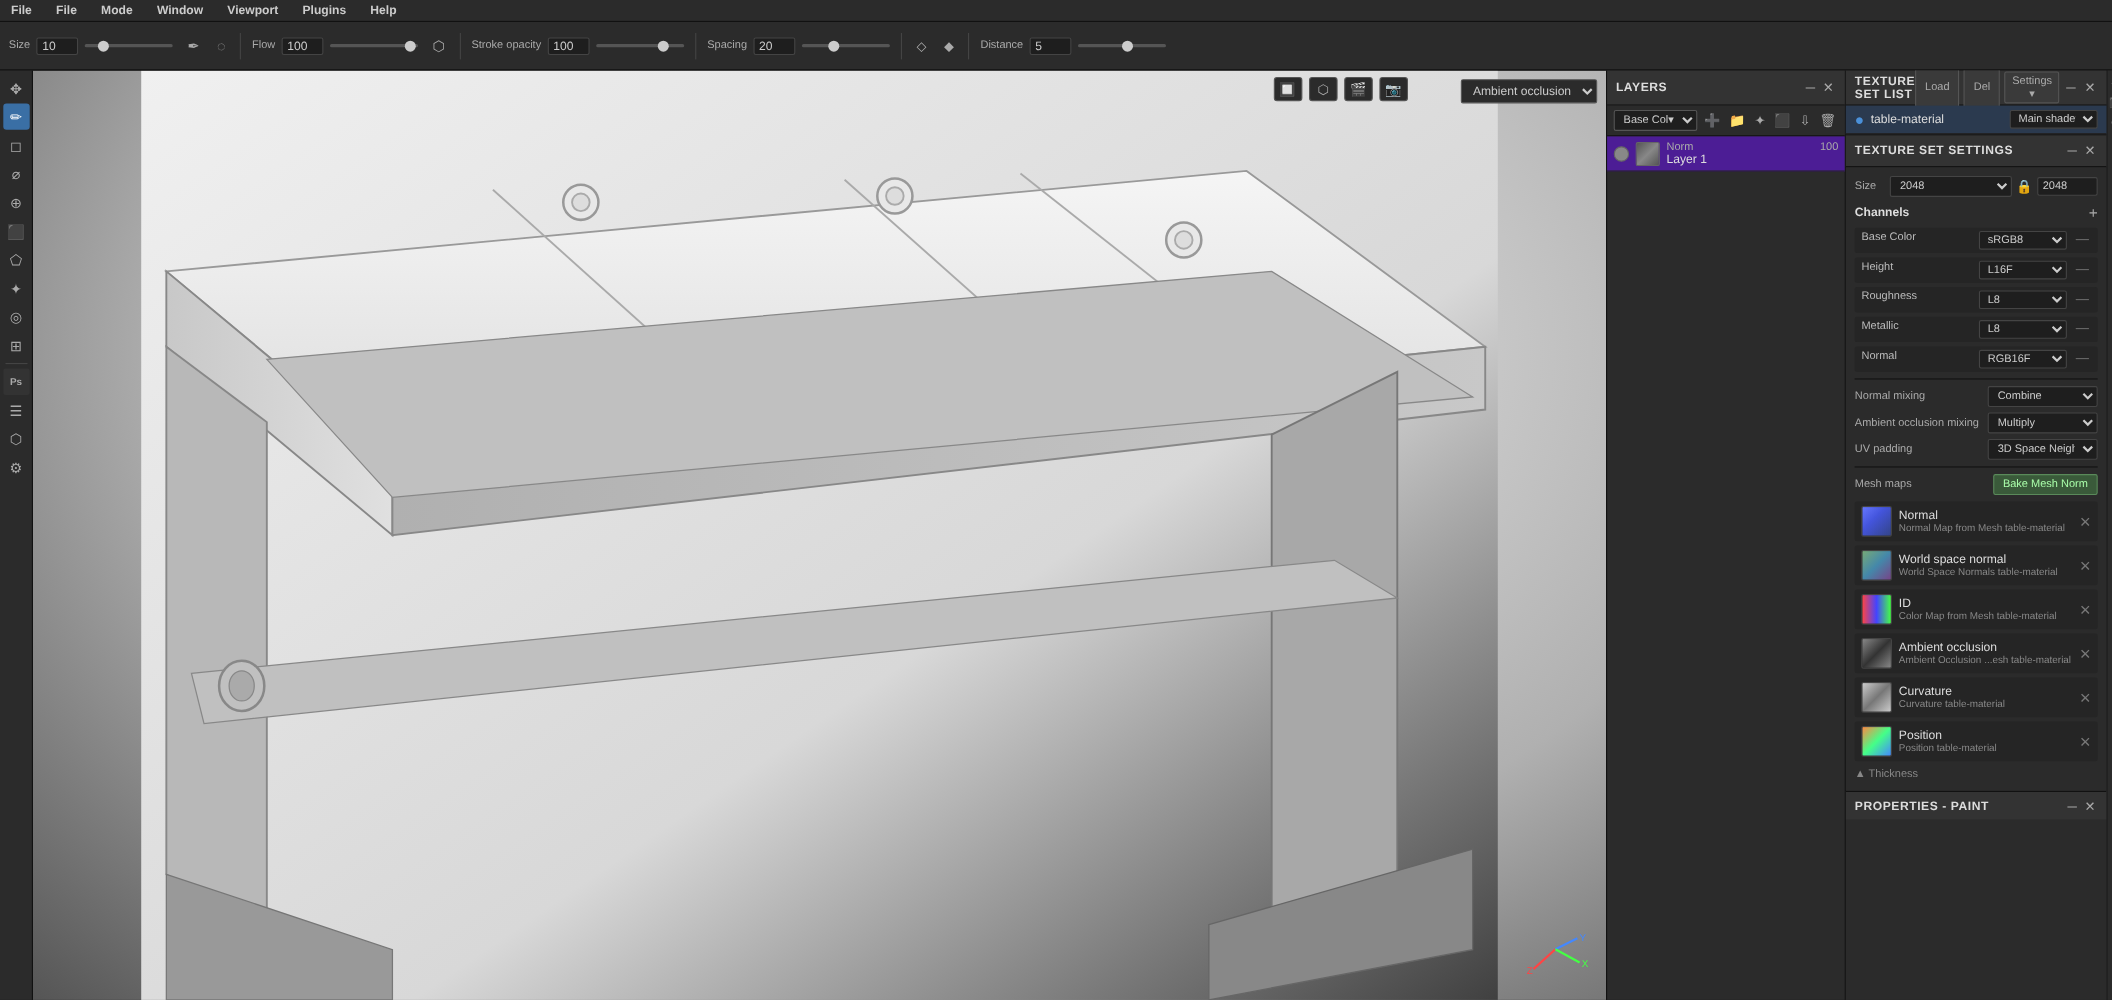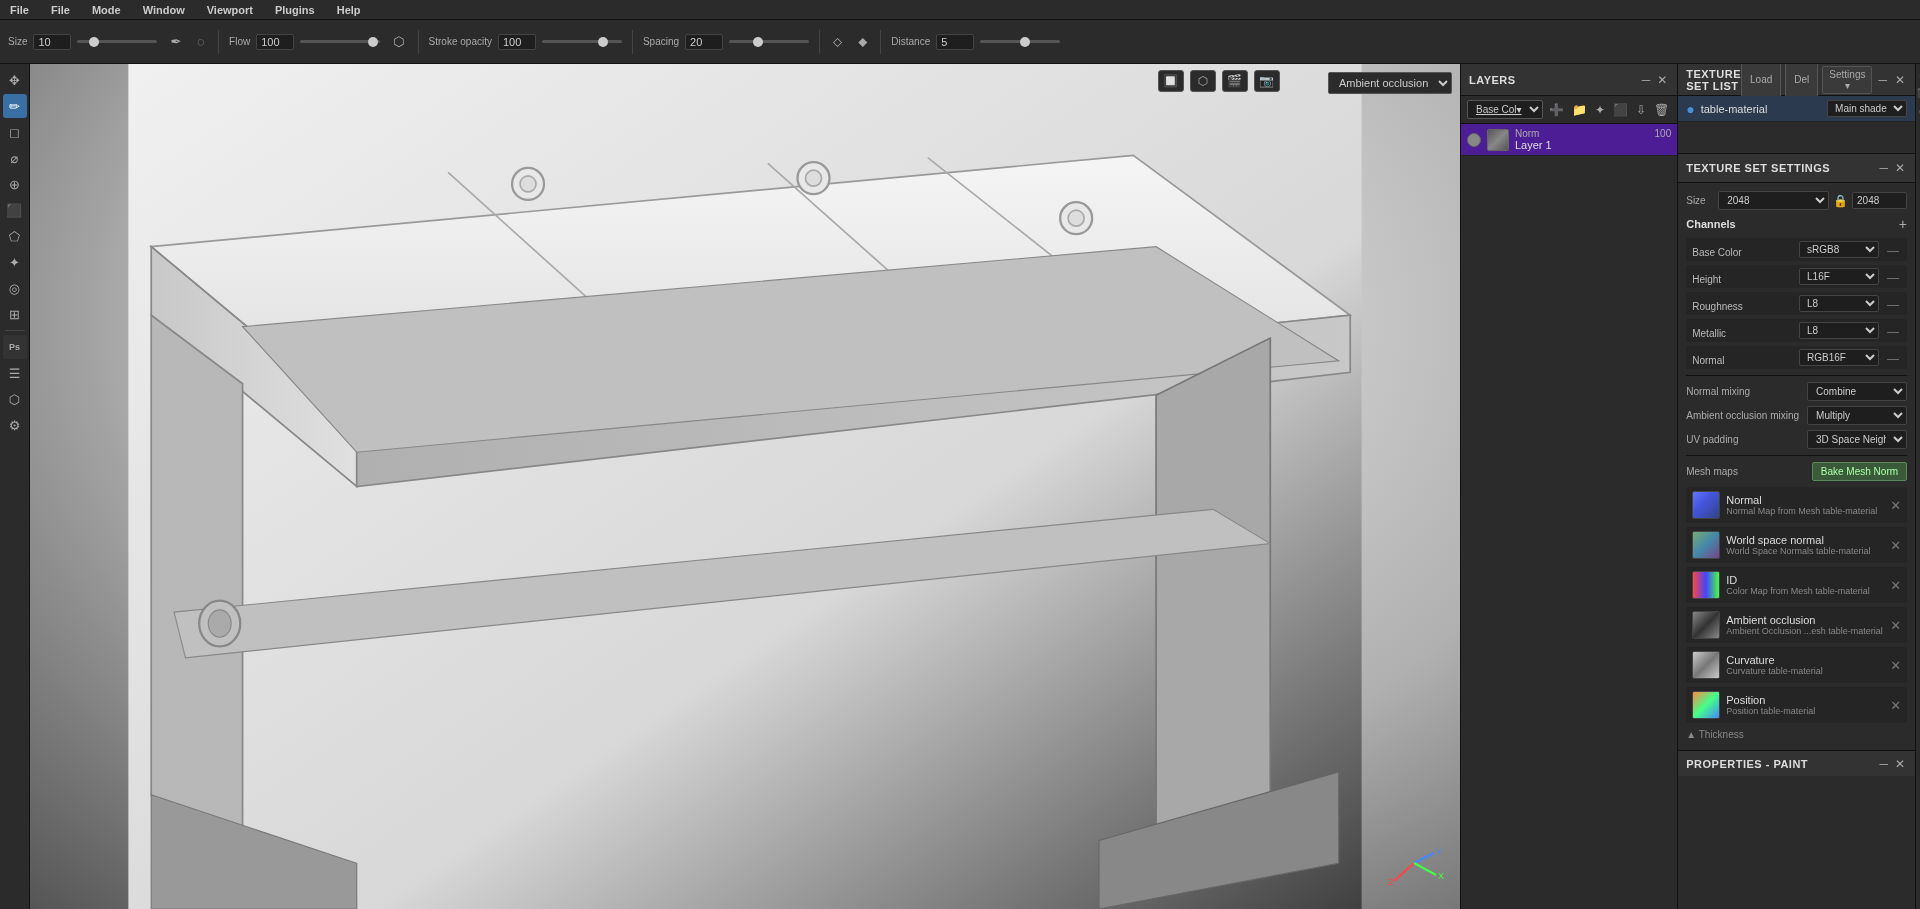"Base Col▾" .layers-channel-select { text-decoration: underline -> none }
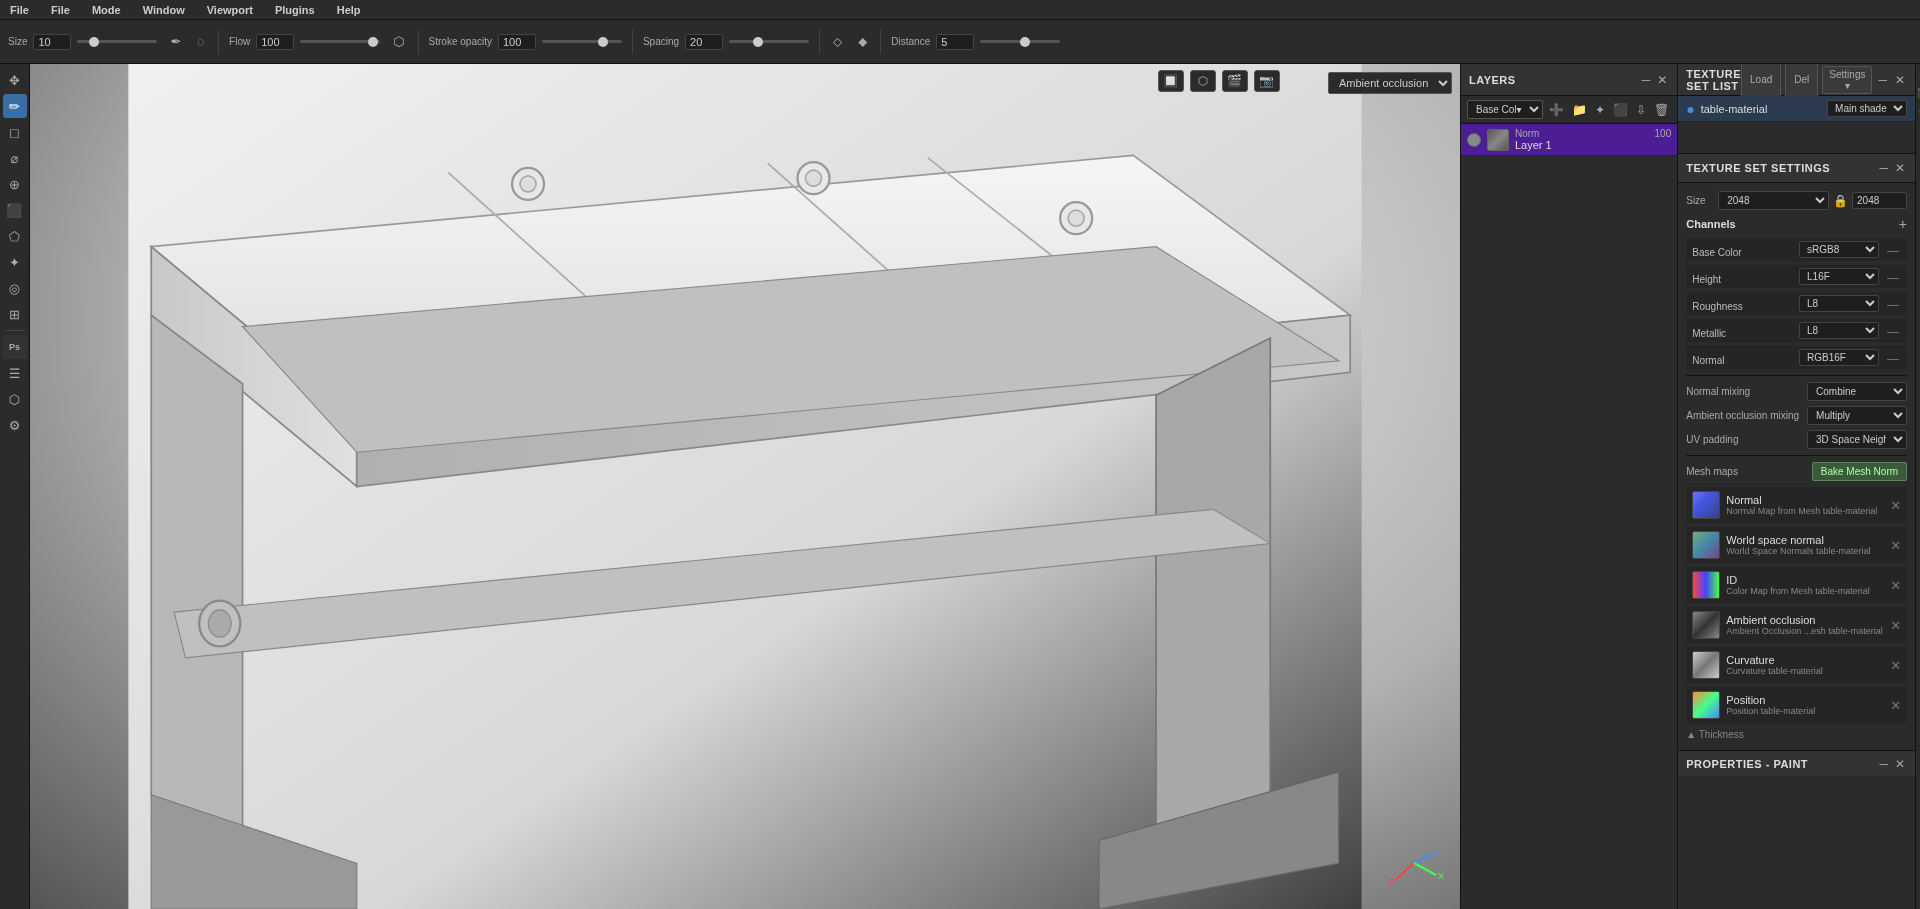"TEXTURE SET SETTINGS" div { margin-top: 31px -> none }
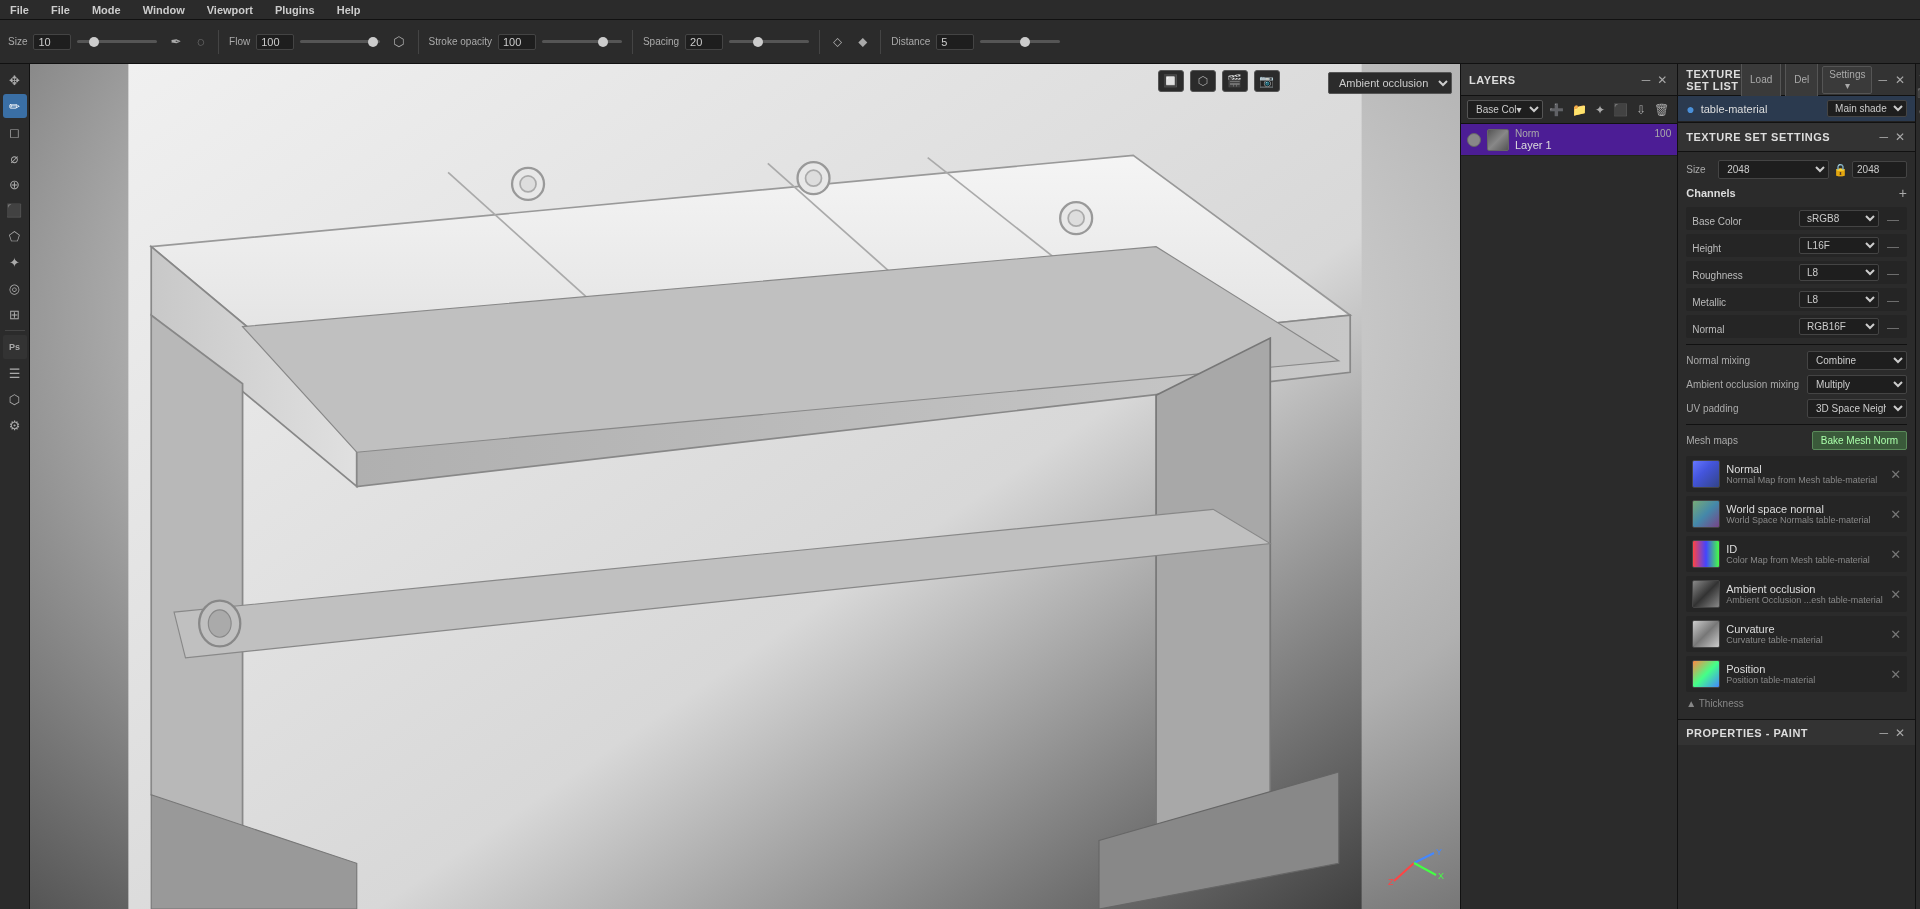"Base Color" .channel-row { align-items: flex-end -> flex-start }
